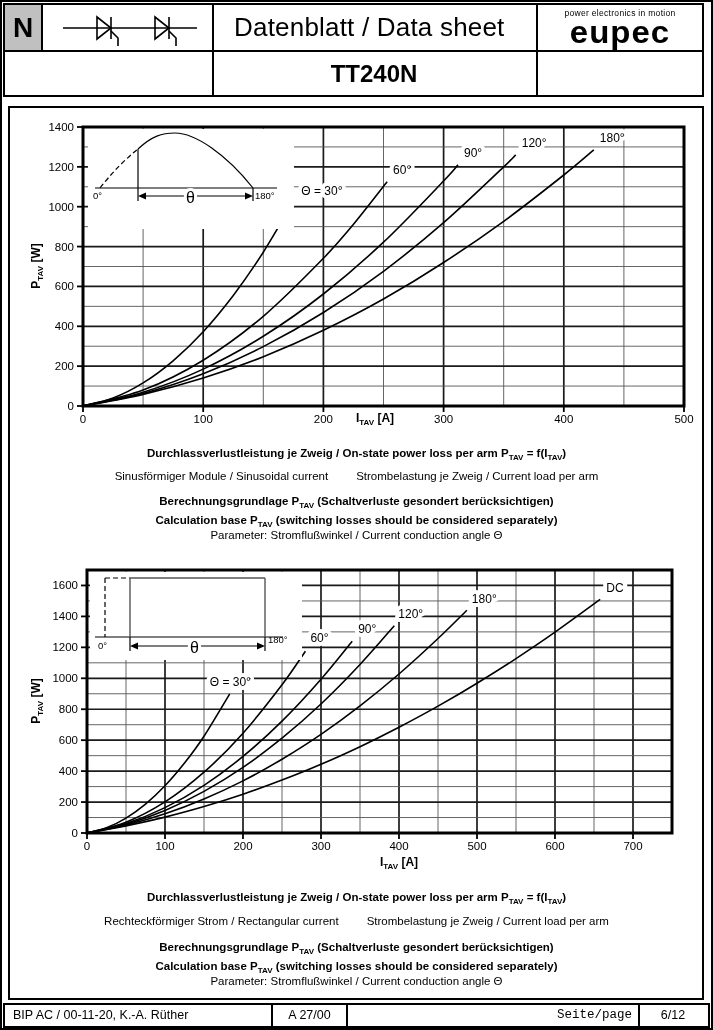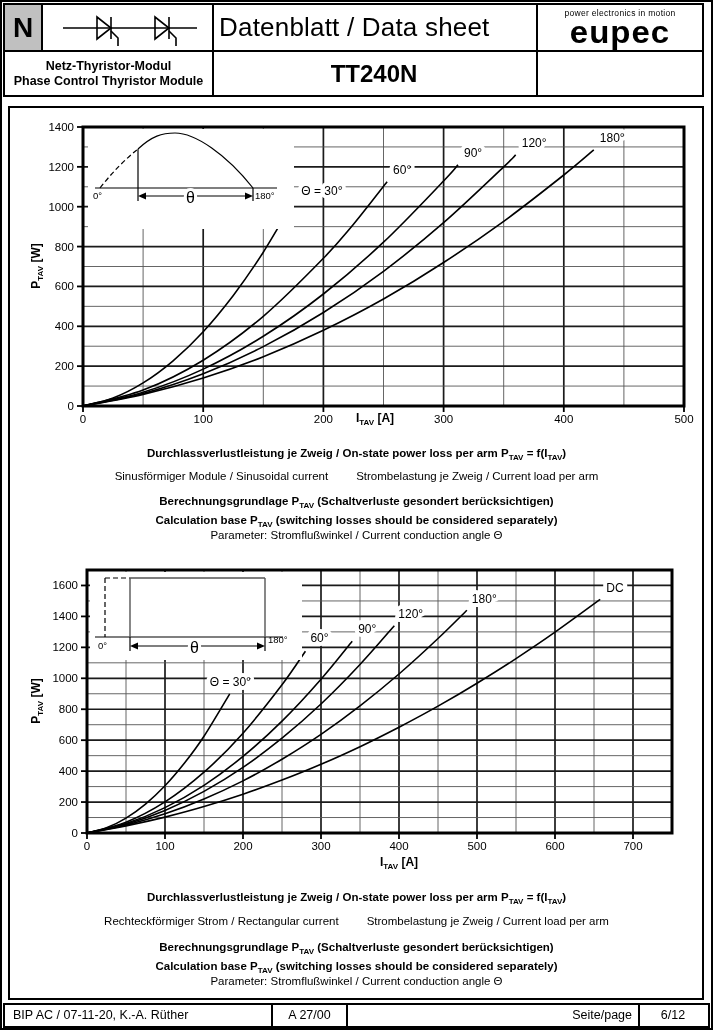"Datenblatt / Data sheet" .title-cell { padding-left: 5px -> 20px }
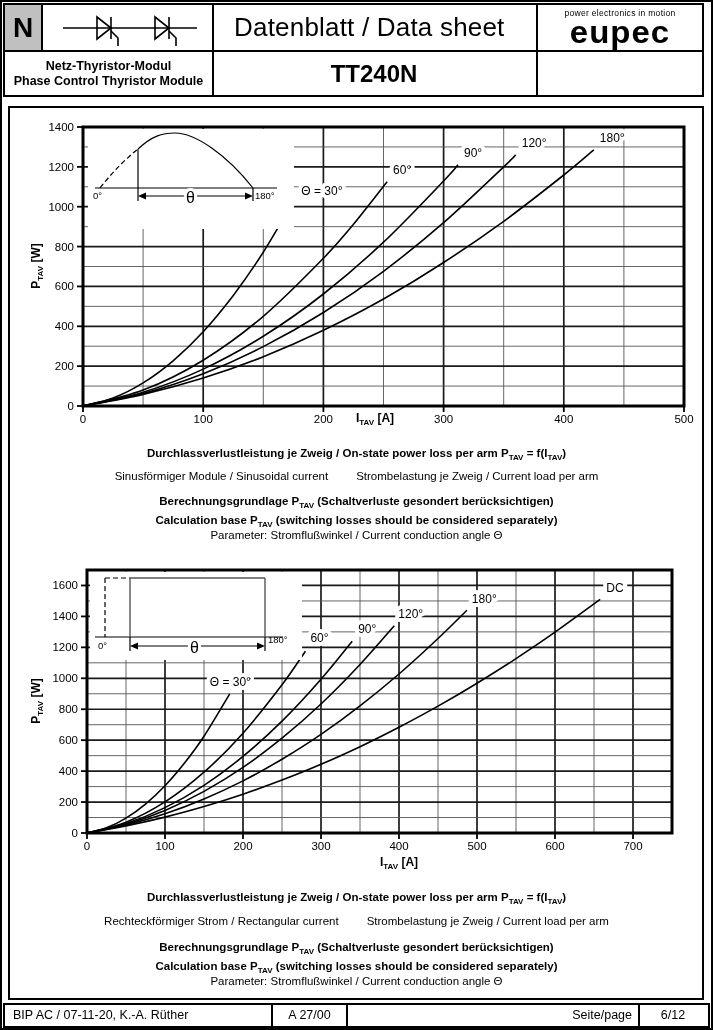"Netz-Thyristor-Modul" div.fam-cell { html: <div> <div>Netz-Thyristor-Modul</div> <div>Phase Control Thyristor Module</div> </div> -> none }
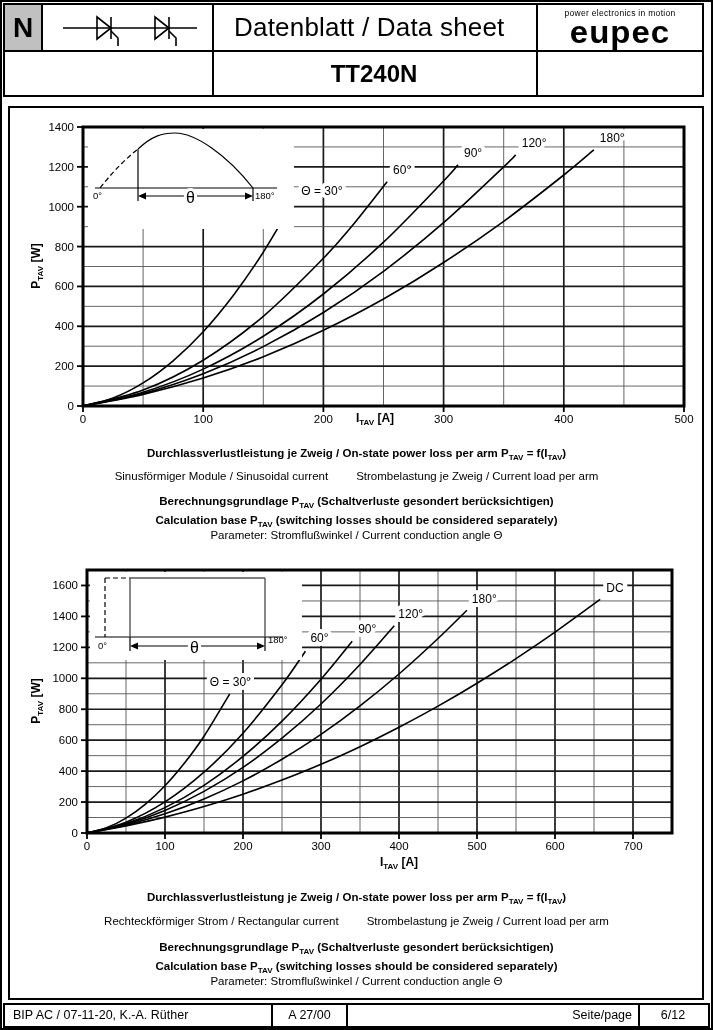"BIP AC / 07-11-20, K.-A." div.abs { text: 07-11-20 -> 00-11-20 }
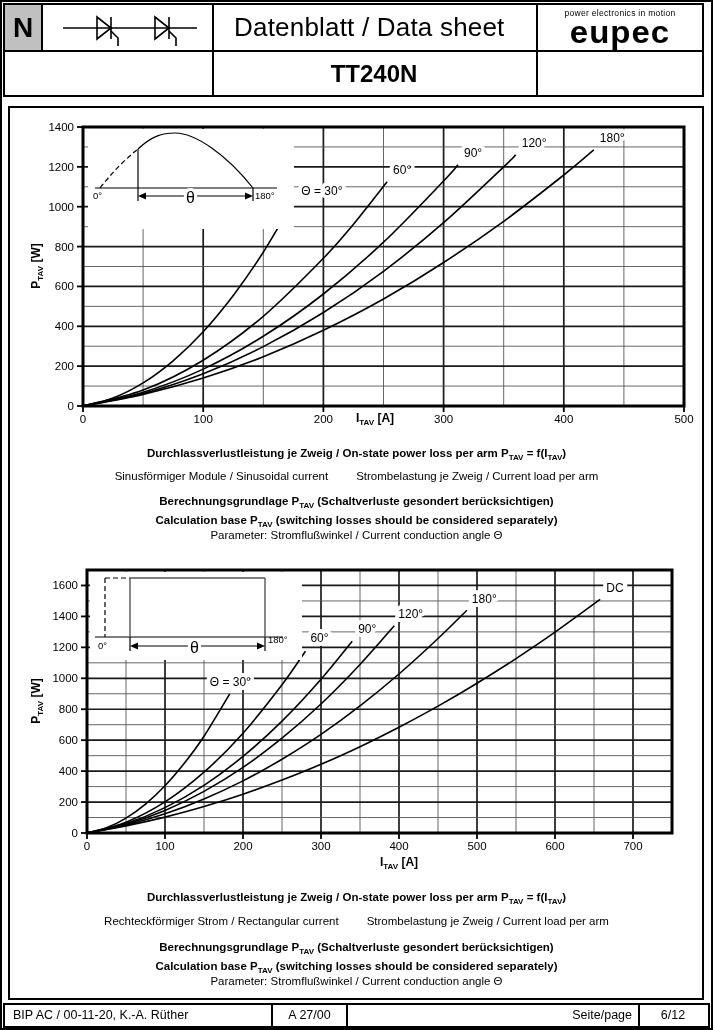"Seite/page" div.abs { font-family: none -> Liberation Mono, monospace }
